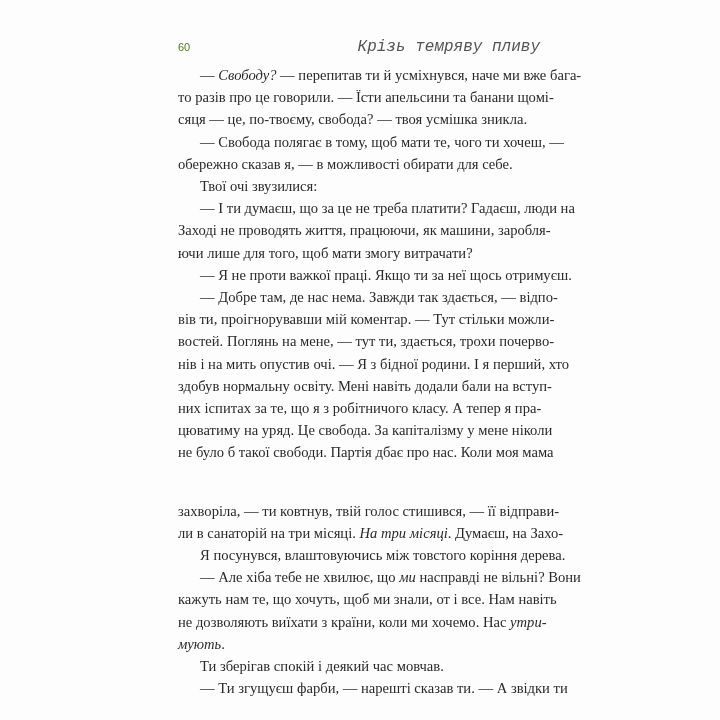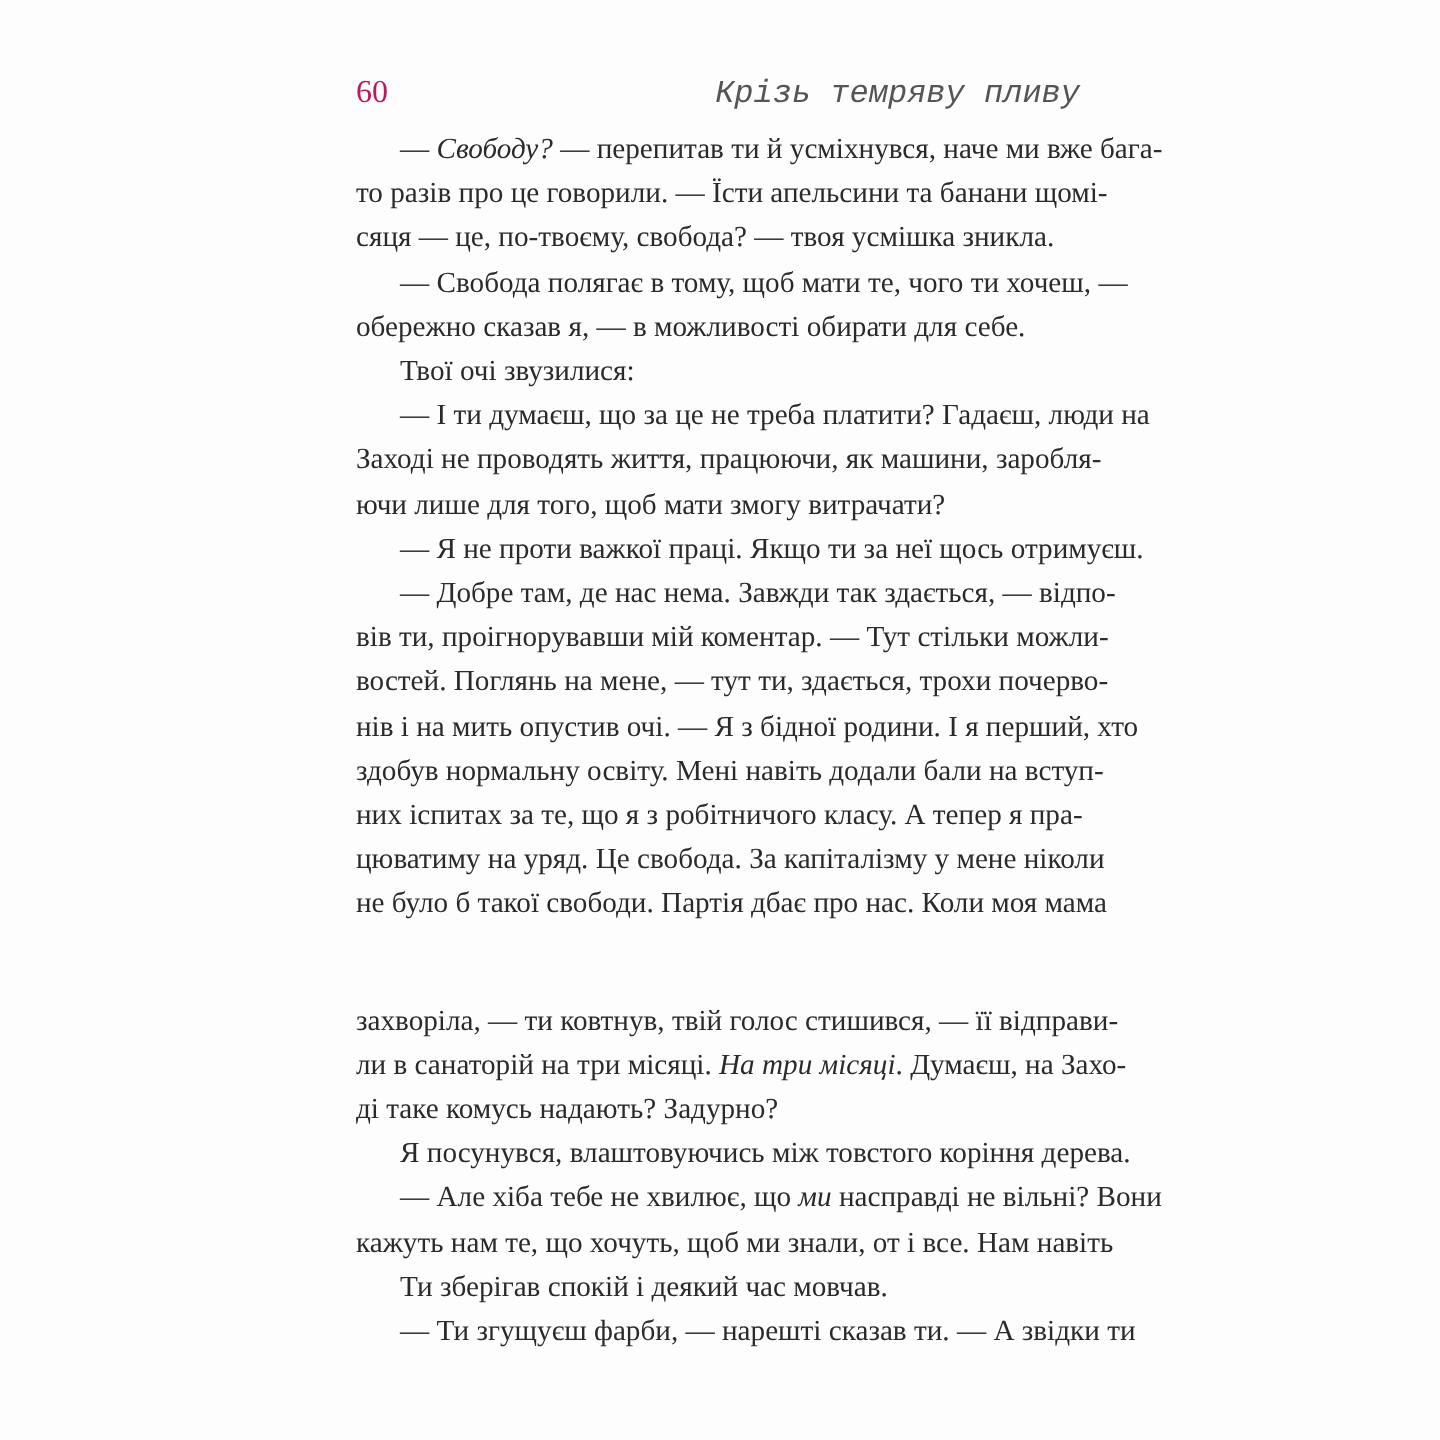"60" .page-number { color: #be185d -> #4d7c0f; font-family: Liberation Serif, serif -> Liberation Sans, sans-serif; font-size: 16px -> 11px }
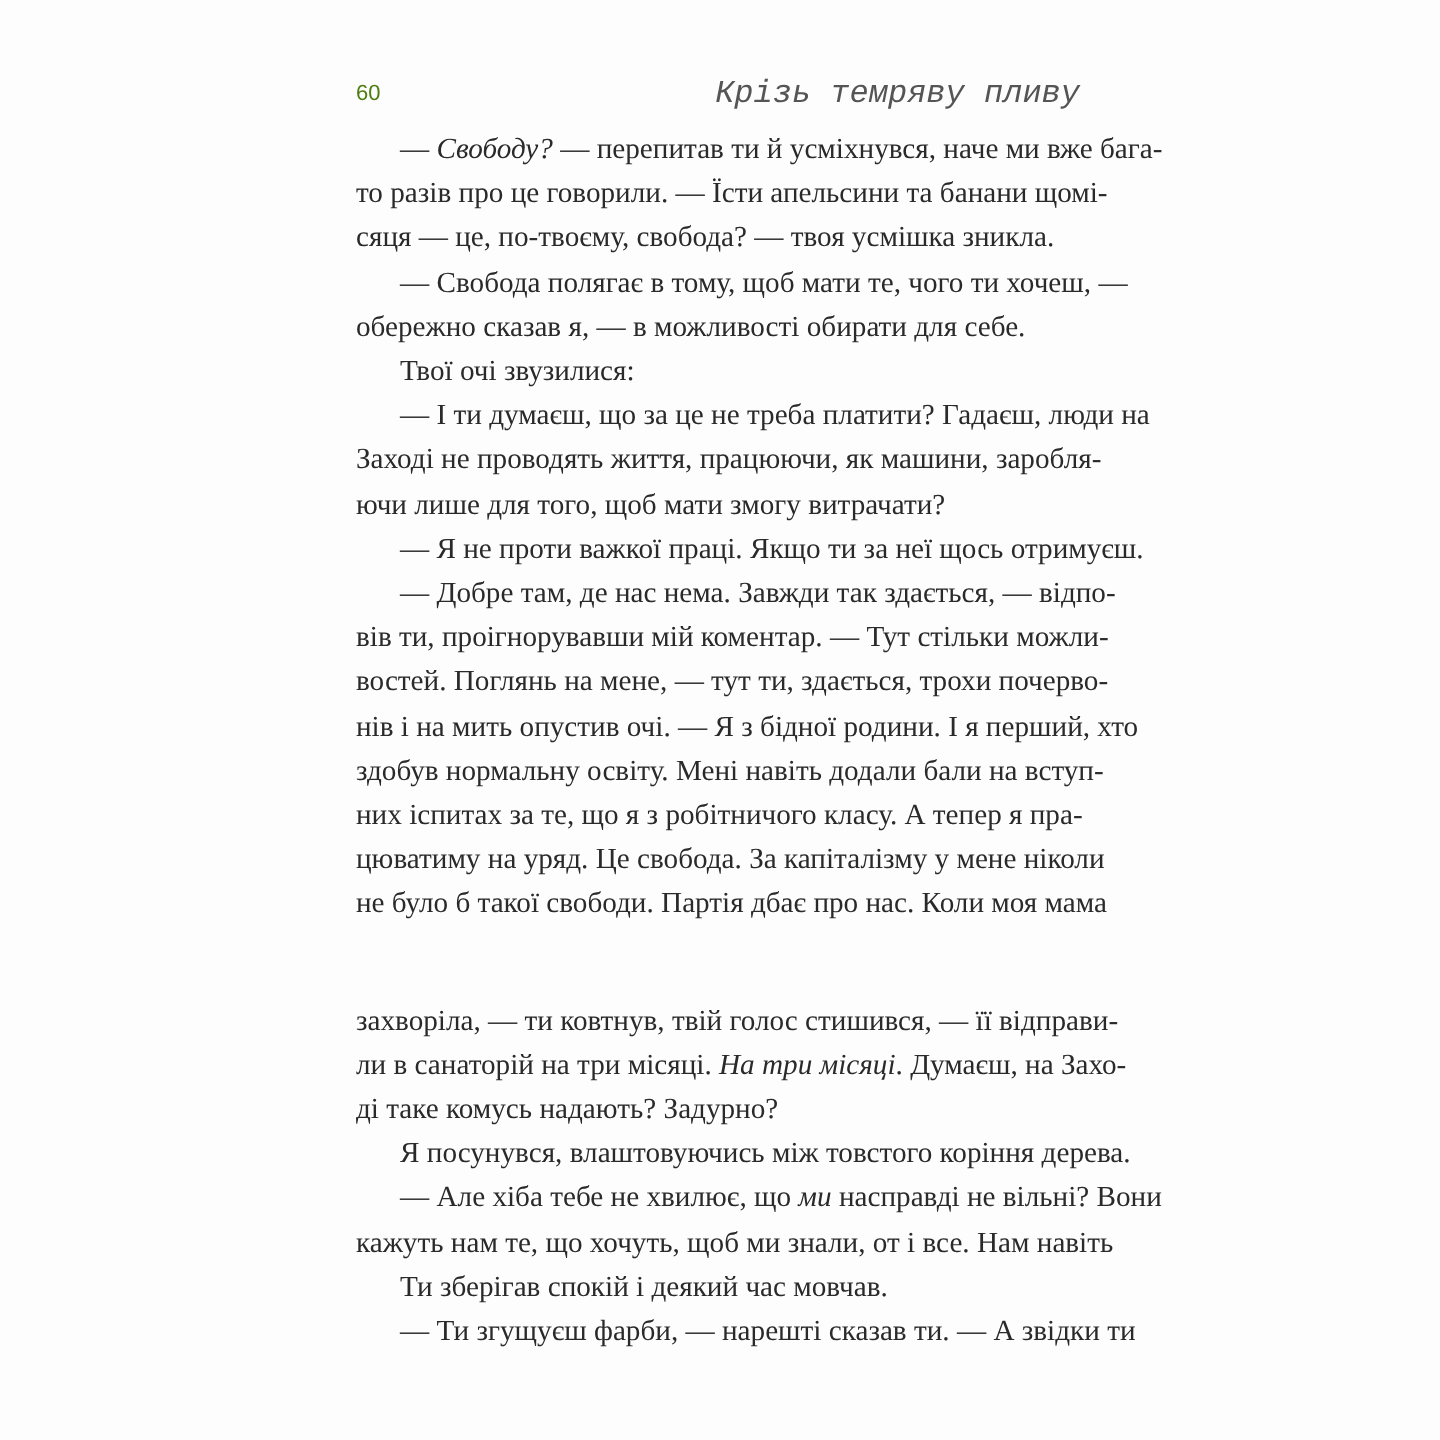"ді таке комусь надають? Задурно?" span.line { html: <span>ді таке комусь надають? Задурно?</span> -> none }
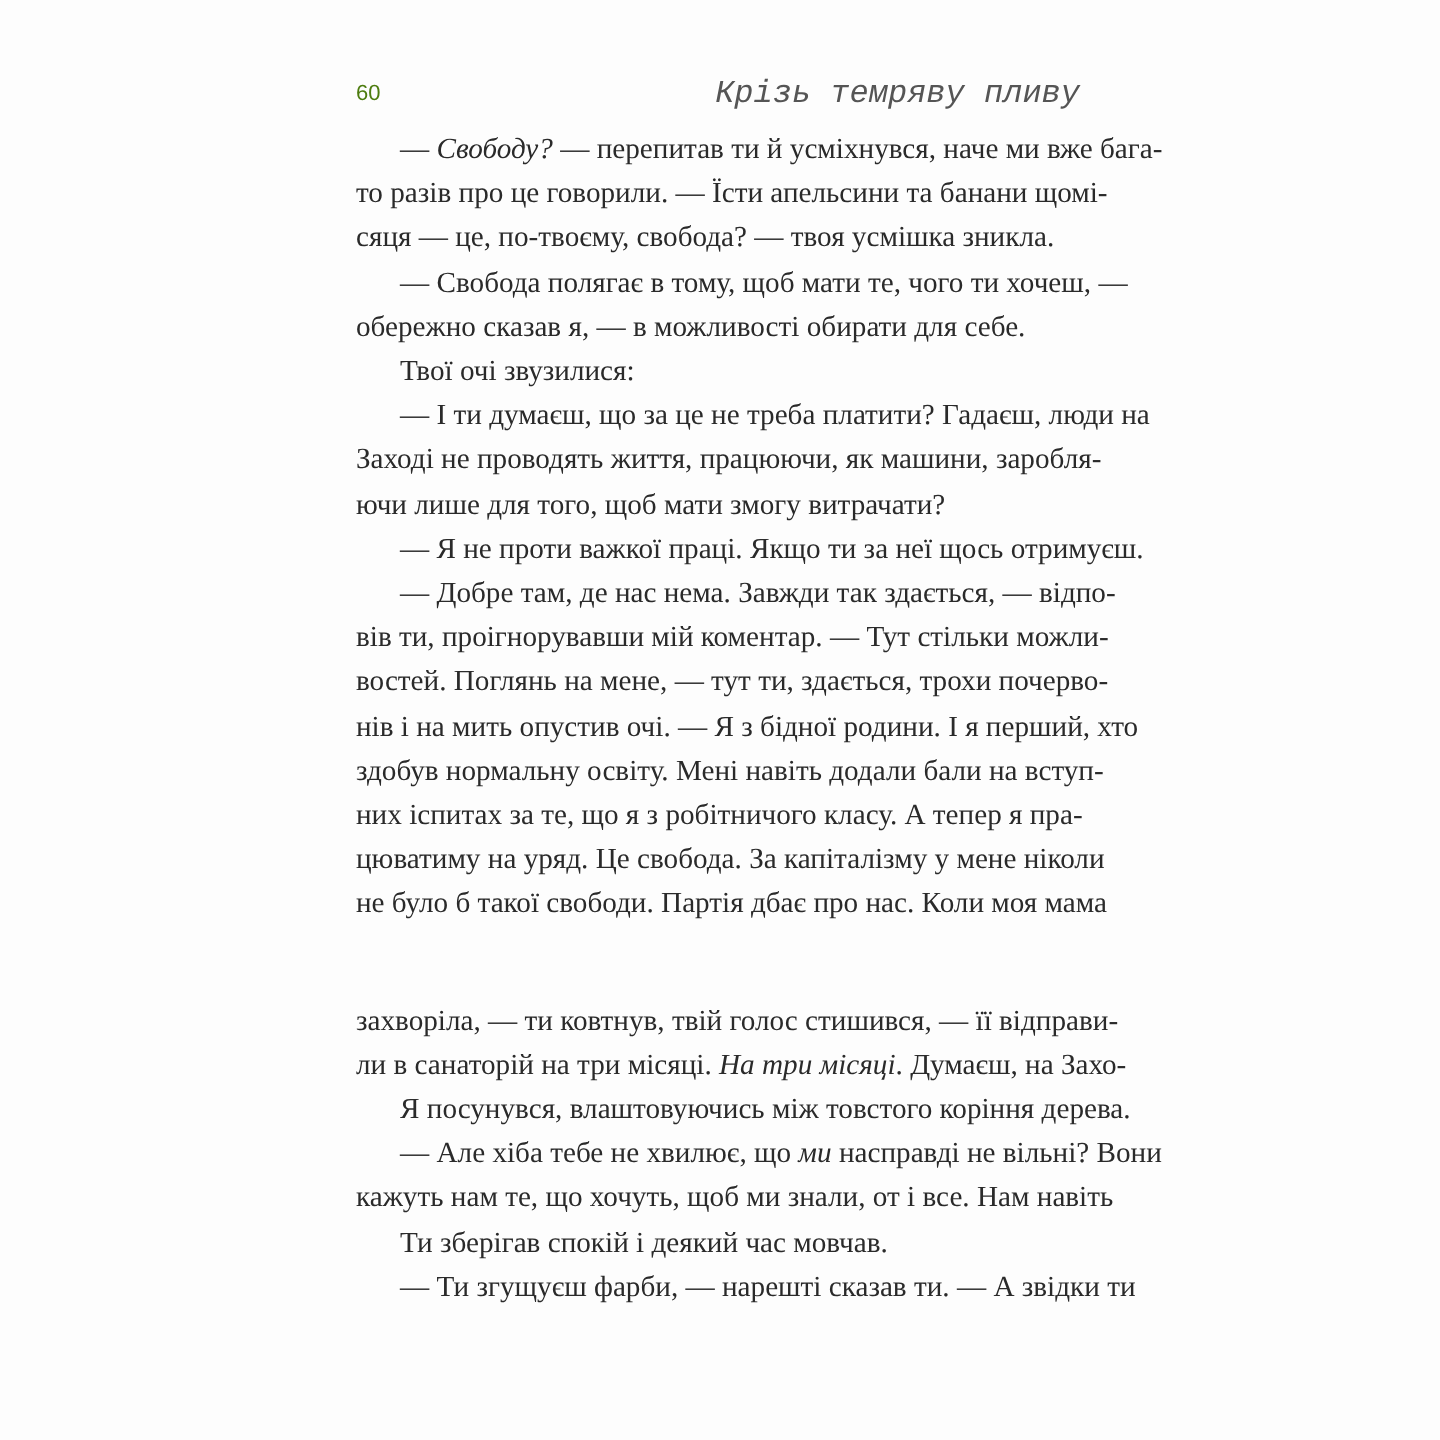"не дозволяють виїхати з країни," span.line { html: none -> <span><span>не дозволяють виїхати з країни, коли ми хочемо. Нас </span><em>утри-</em></span> }
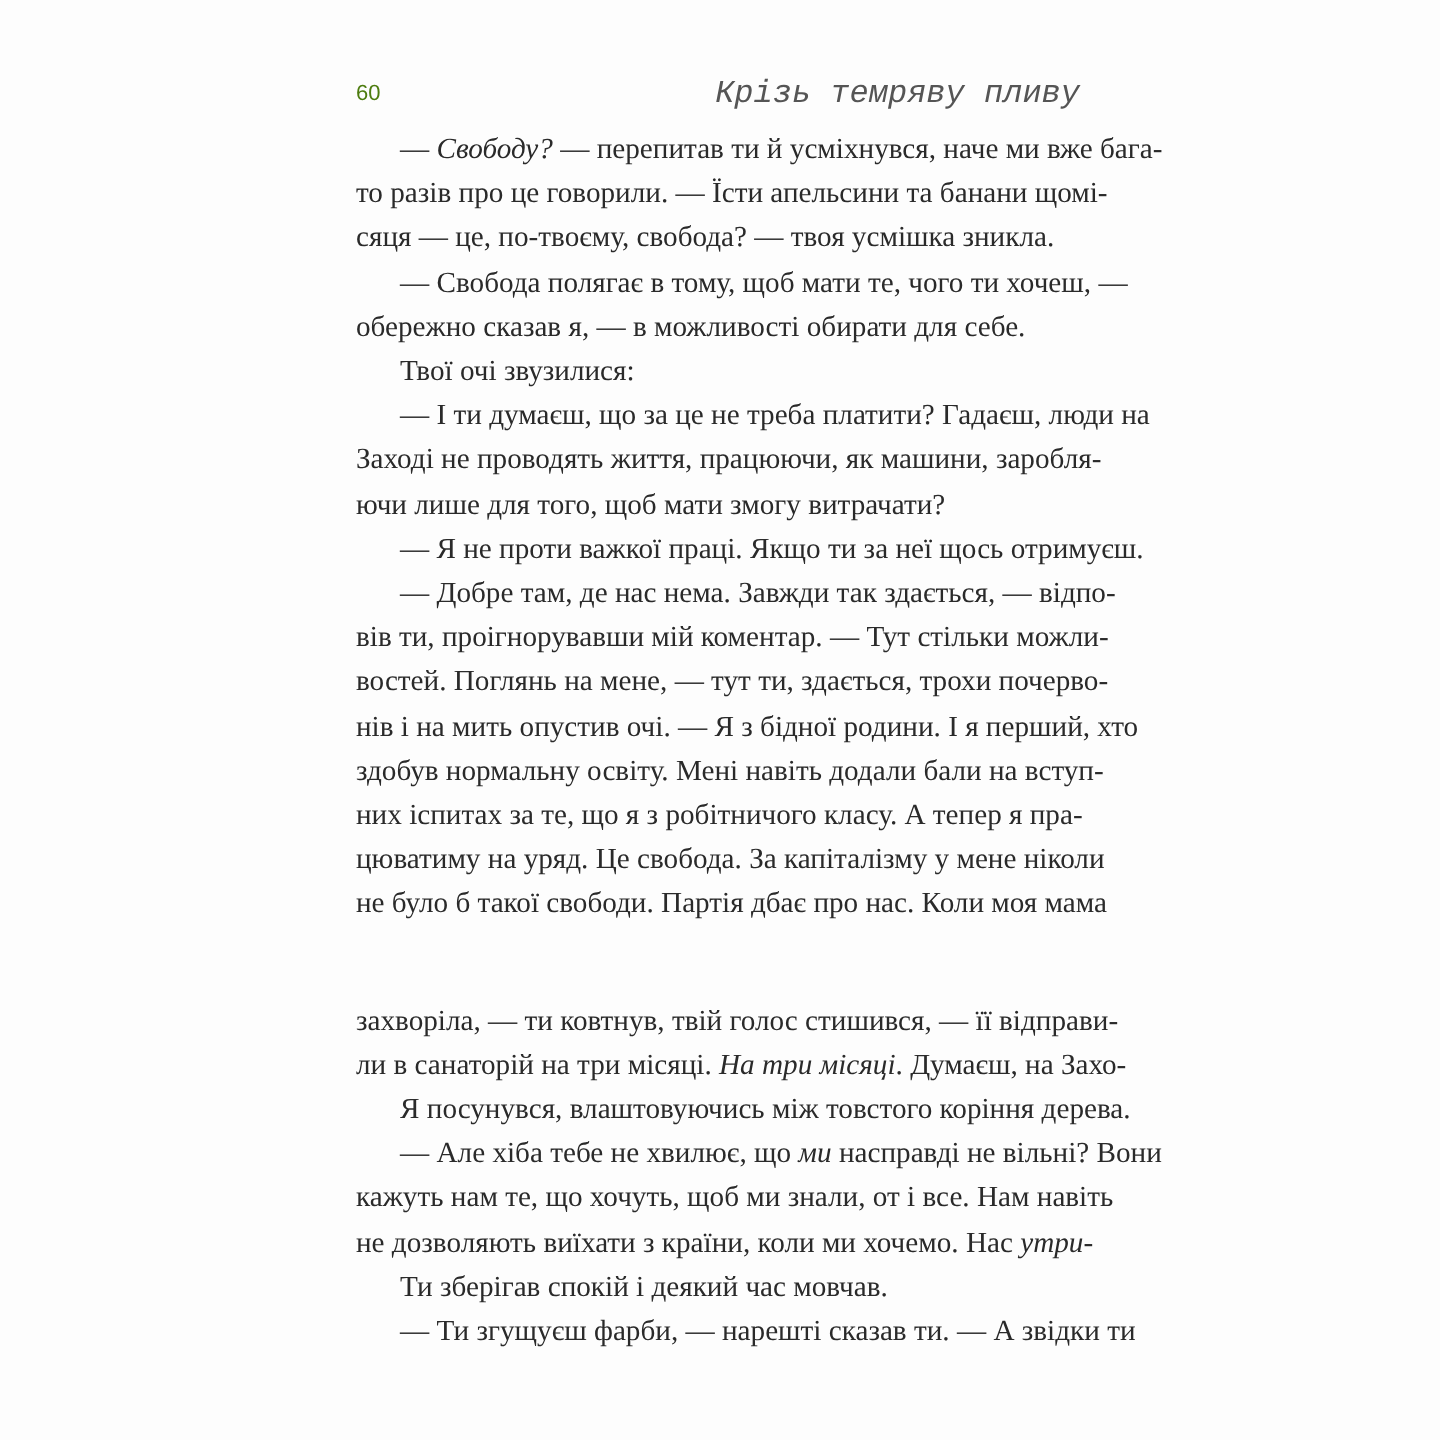"мують." span.line { html: none -> <span><em>мують</em><span>.</span></span> }
